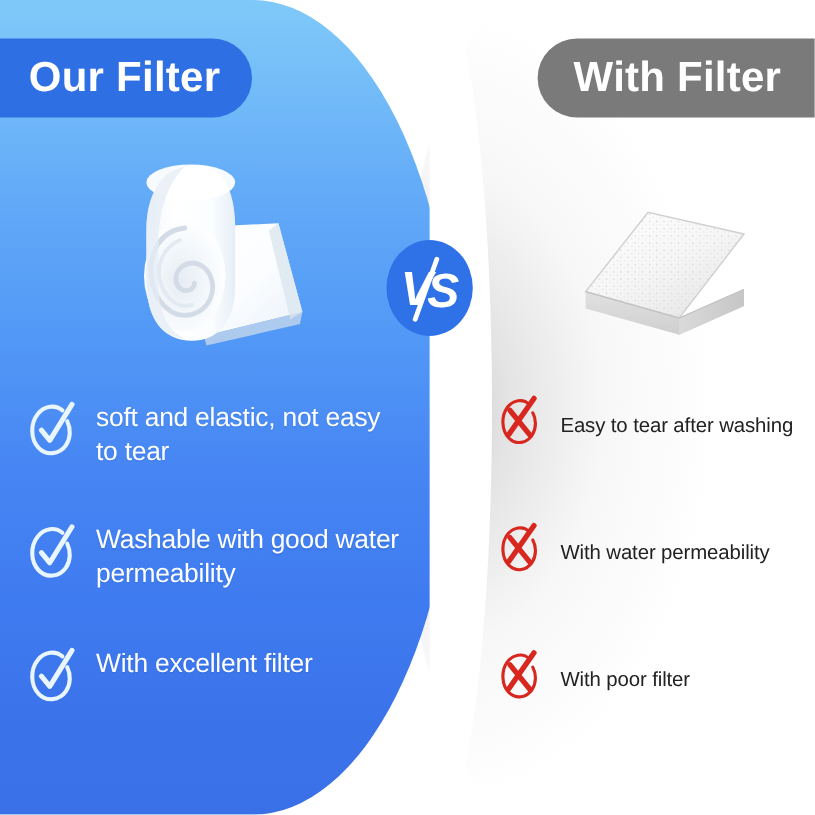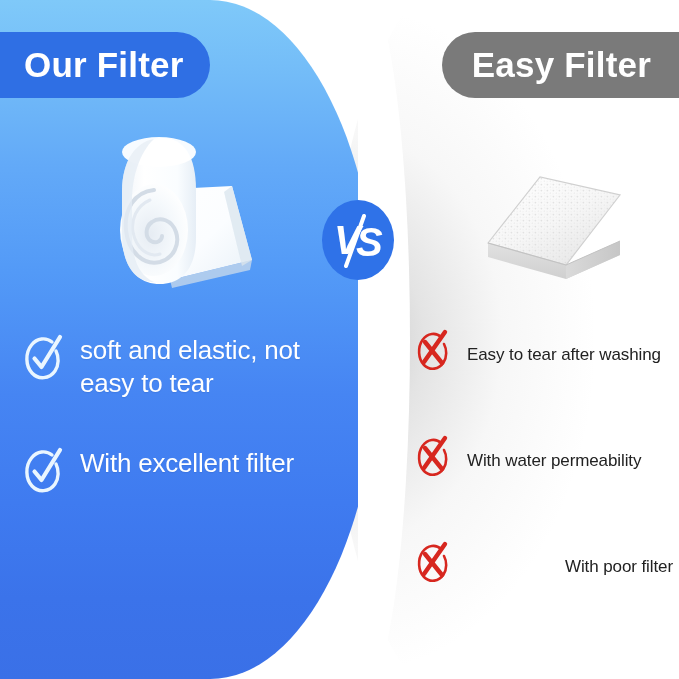"Easy Filter" span { text: Easy -> With }
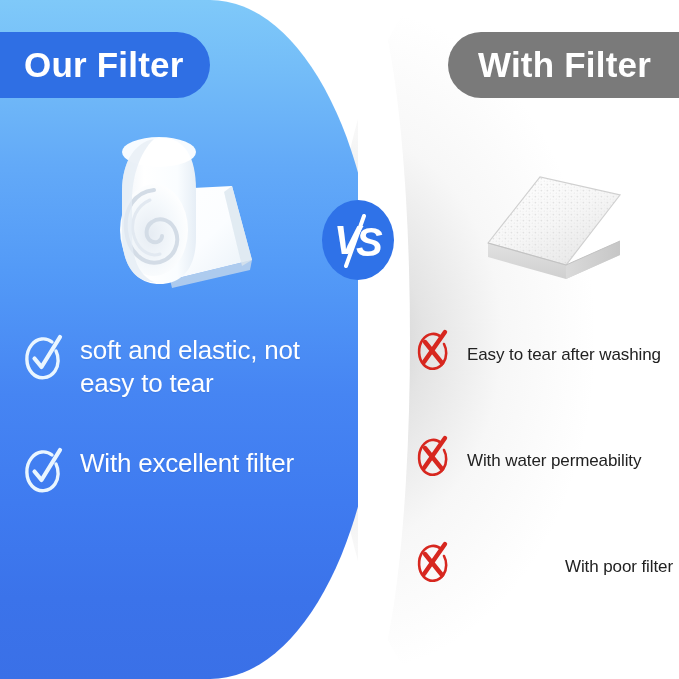"soft and elastic, not easy" .feature-text-left { font-size: 26px -> 22px }
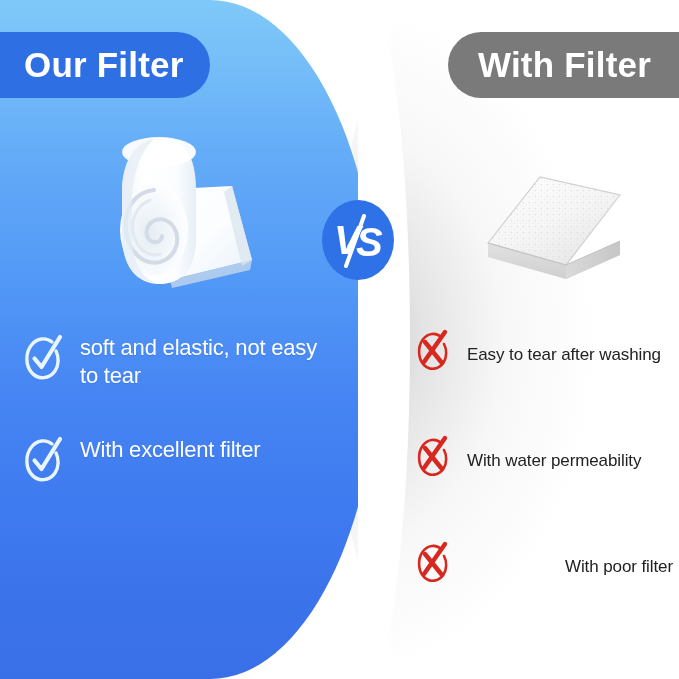"Washable with good water permeability" div.feature-row { html: none -> <div> <span> <svg> <path></path> <path></path> </svg> </span> <span>Washable with good water permeability</span> </div> }
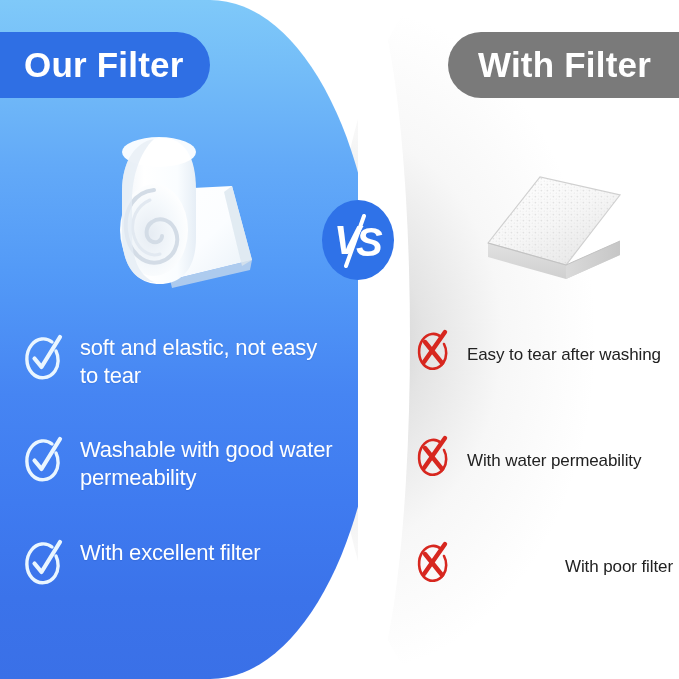"With poor filter" .features-right .feature-row:last-child { justify-content: space-between -> none }
